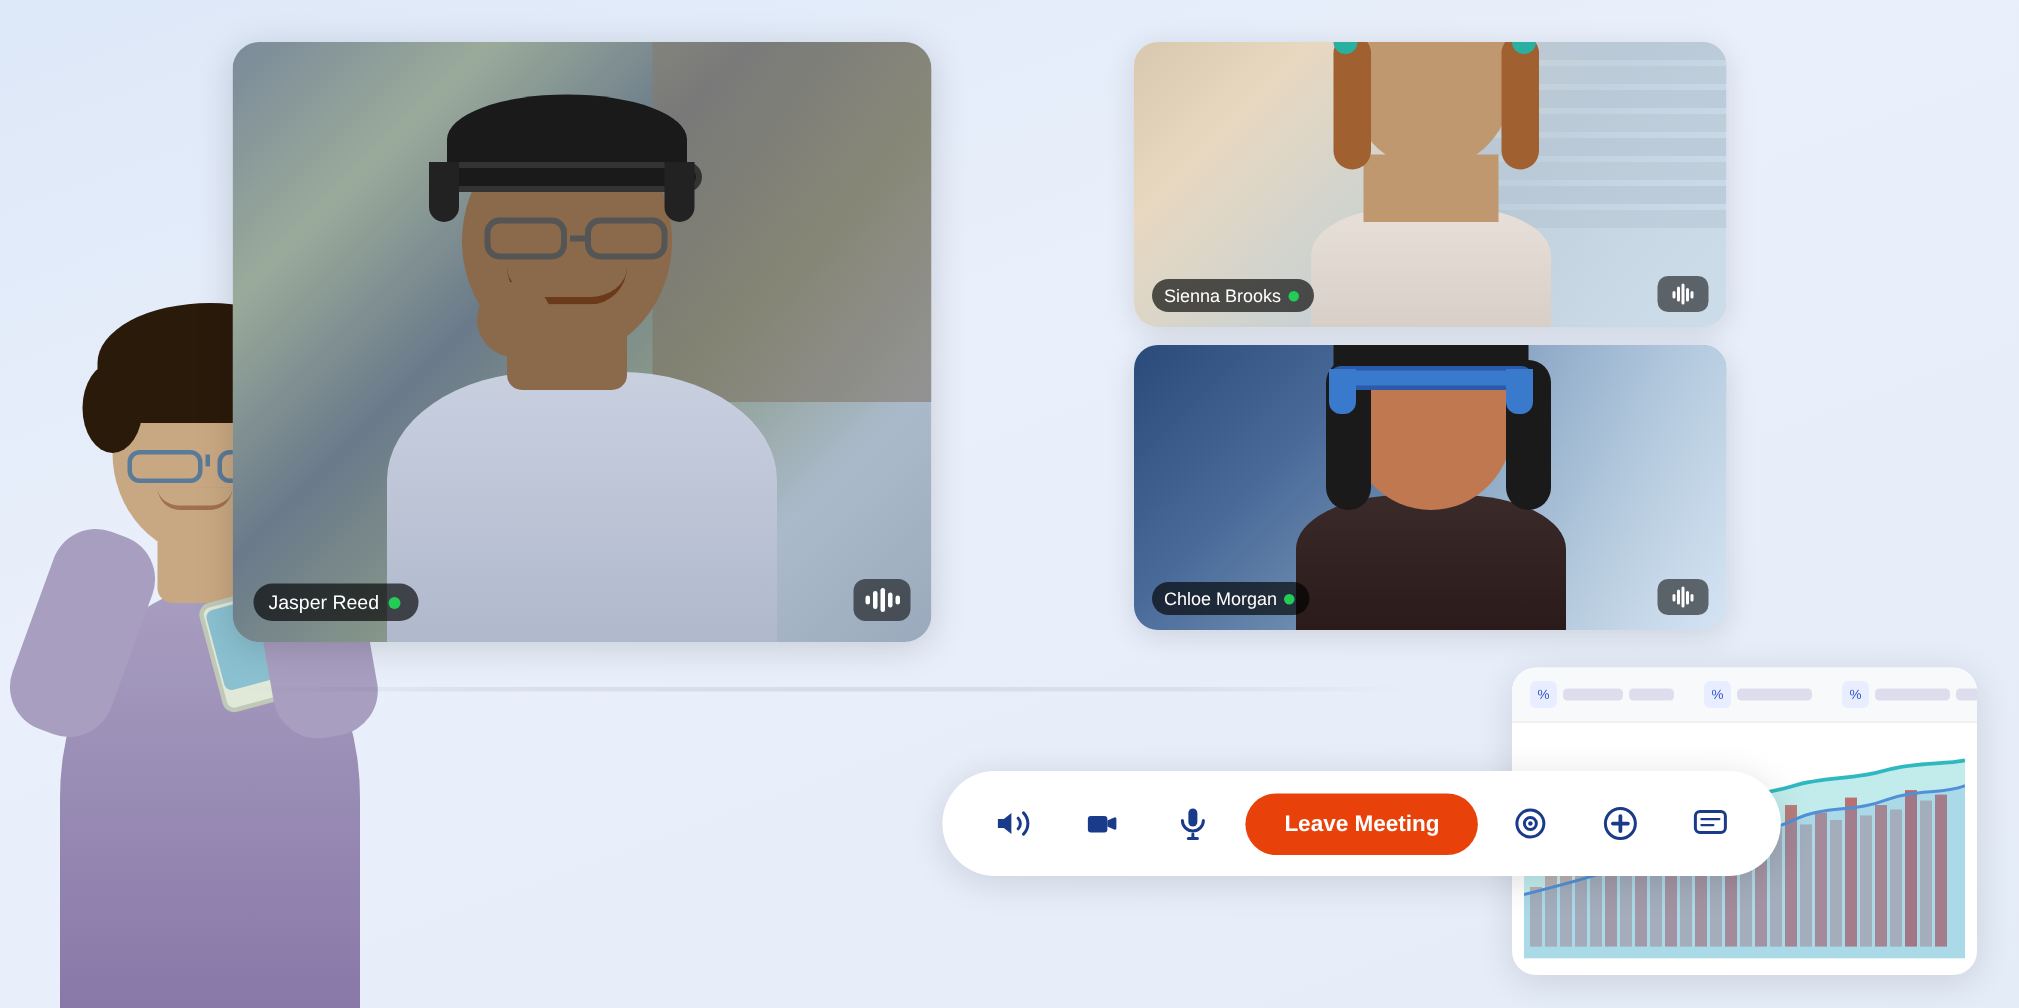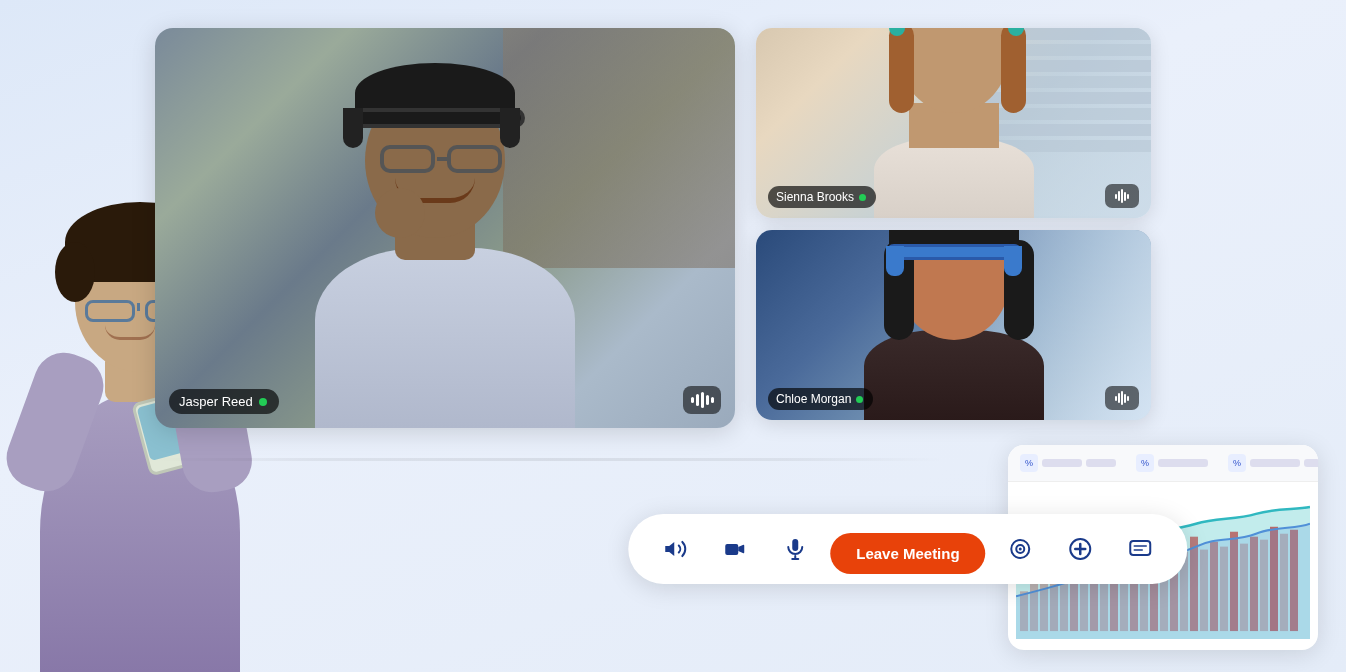"Jasper Reed" div { width: 580px -> 466px }
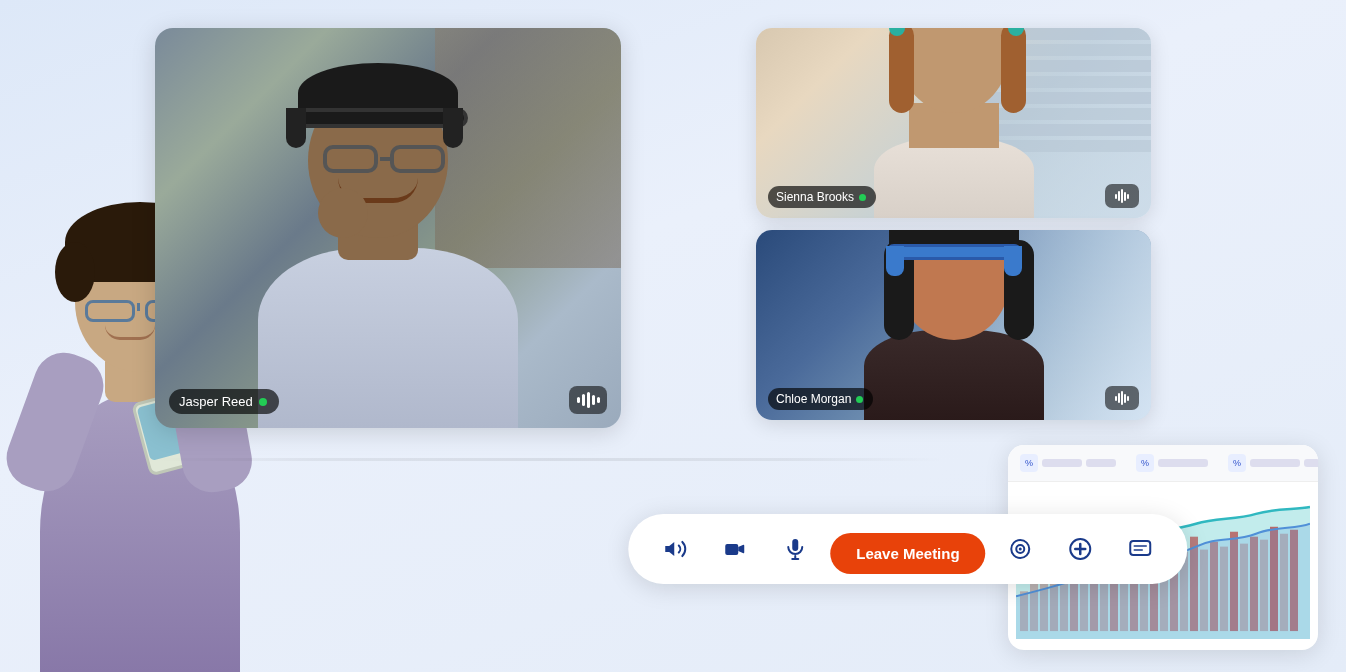"Leave Meeting" div { align-items: flex-end -> center }
